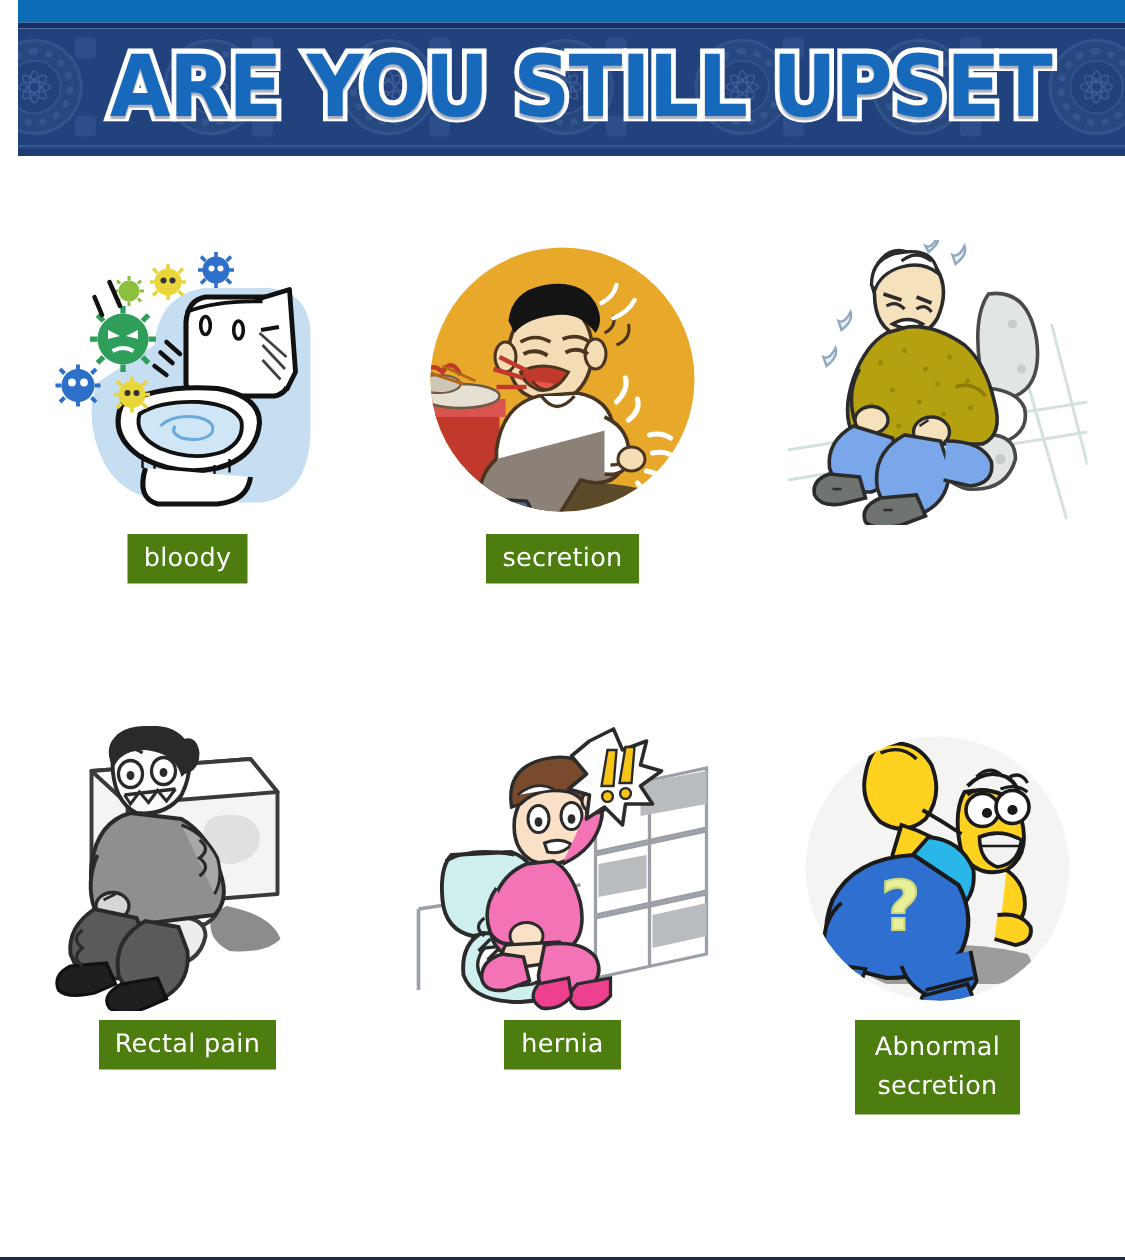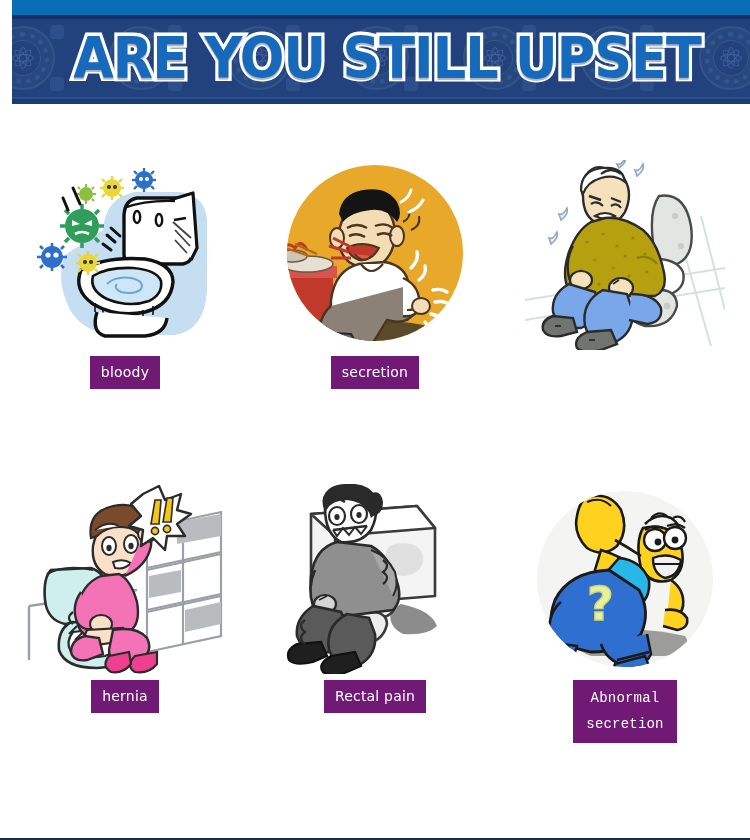"bloody" .badge { background: #701a75 -> #4d7c0f; font-size: 14px -> 17px }
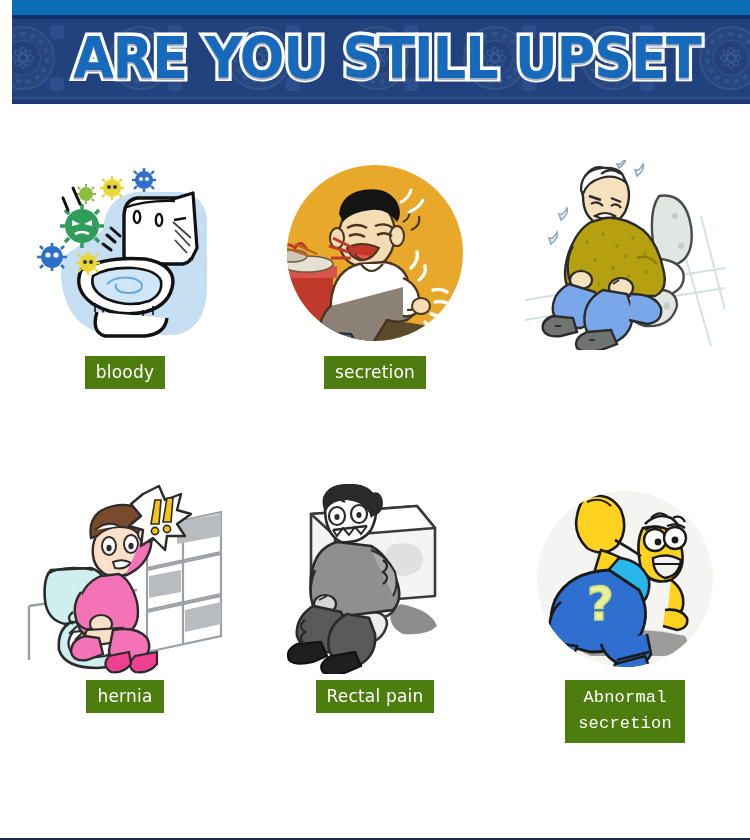"hernia" div.cell { order: before "Rectal pain" -> after "Rectal pain" }
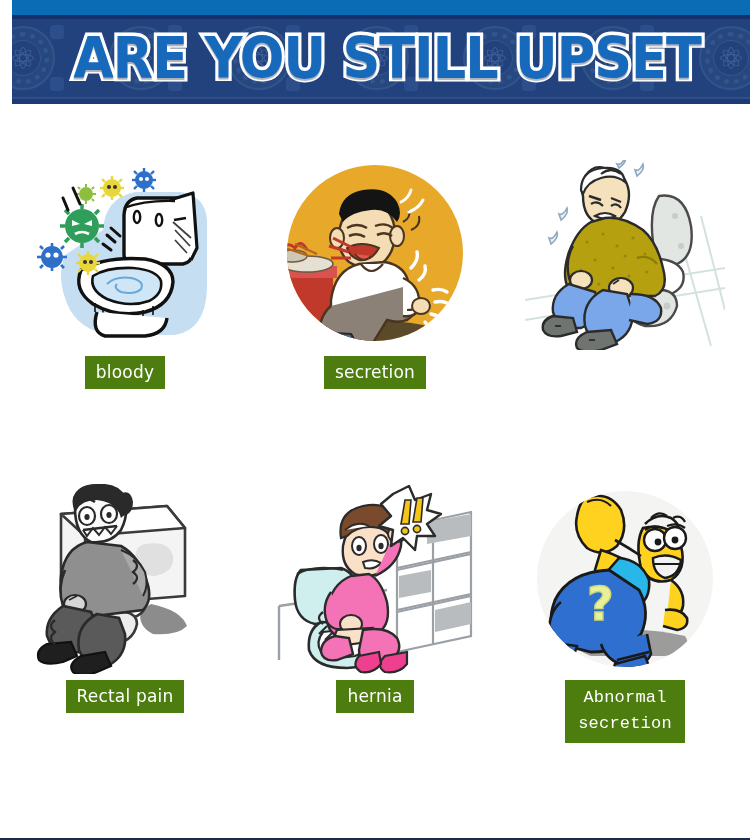"Abnormal" .badge.two-line { font-family: Liberation Mono, monospace -> none }
